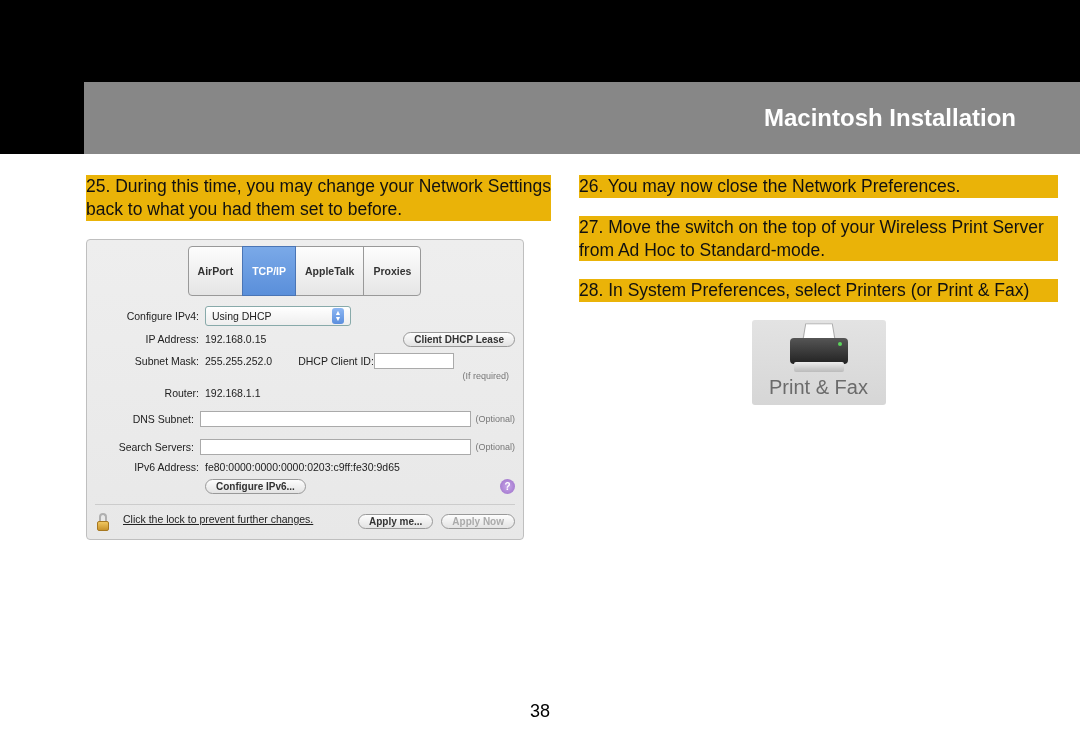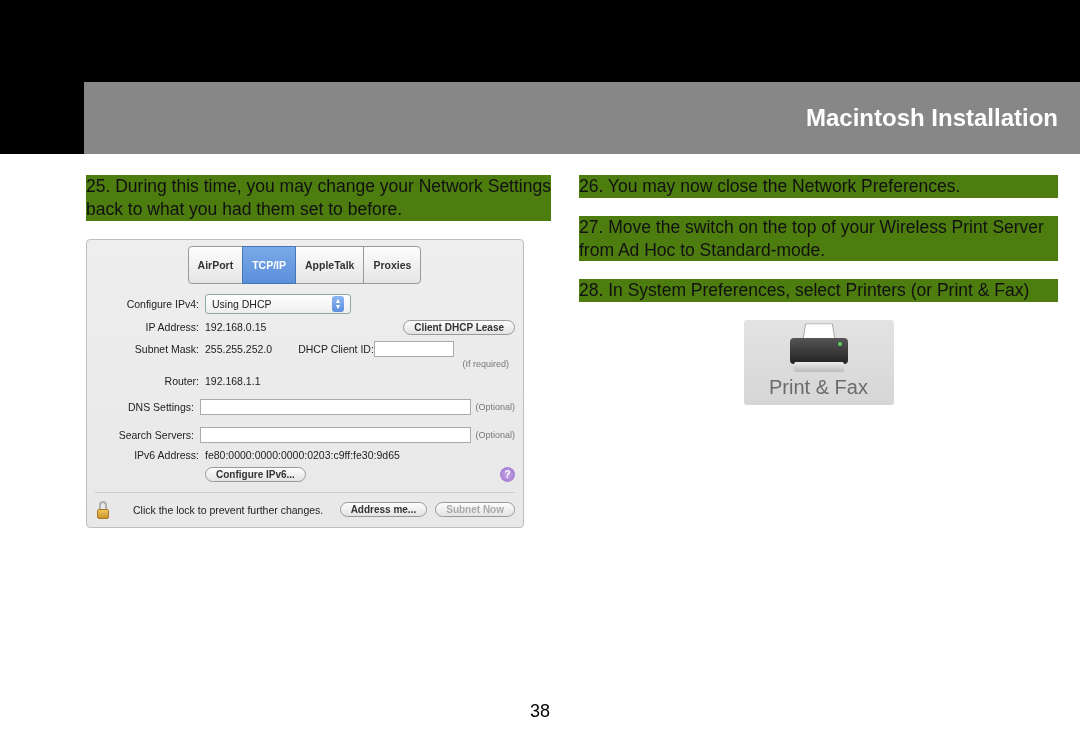"Macintosh Installation" .header-bar { padding-right: 22px -> 64px }
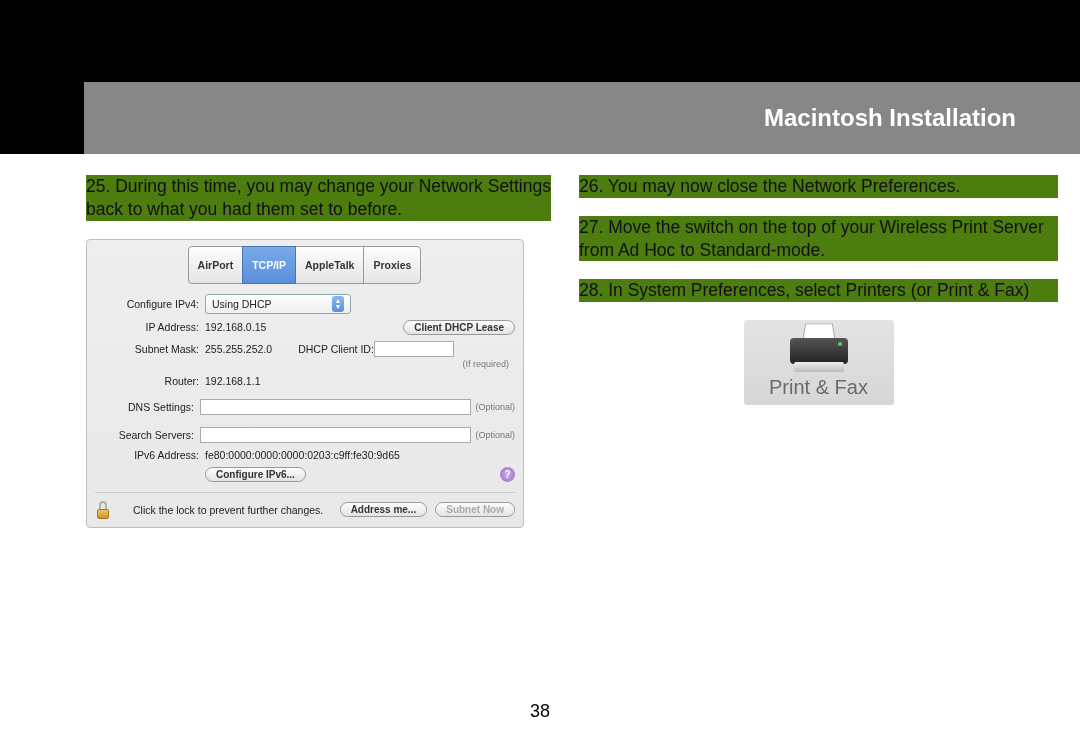"25. During this time, you" .para { background: #4d7c0f -> #eab308 }
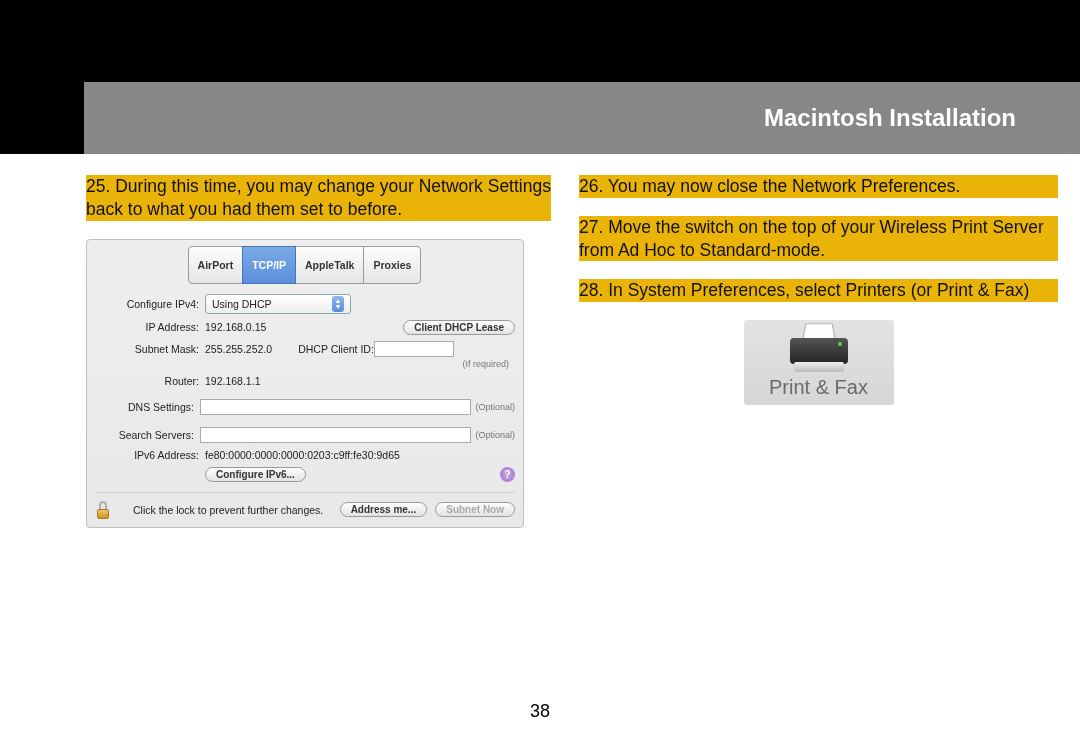"AirPort" .tab { padding: 12px 9px -> 18px 9px }
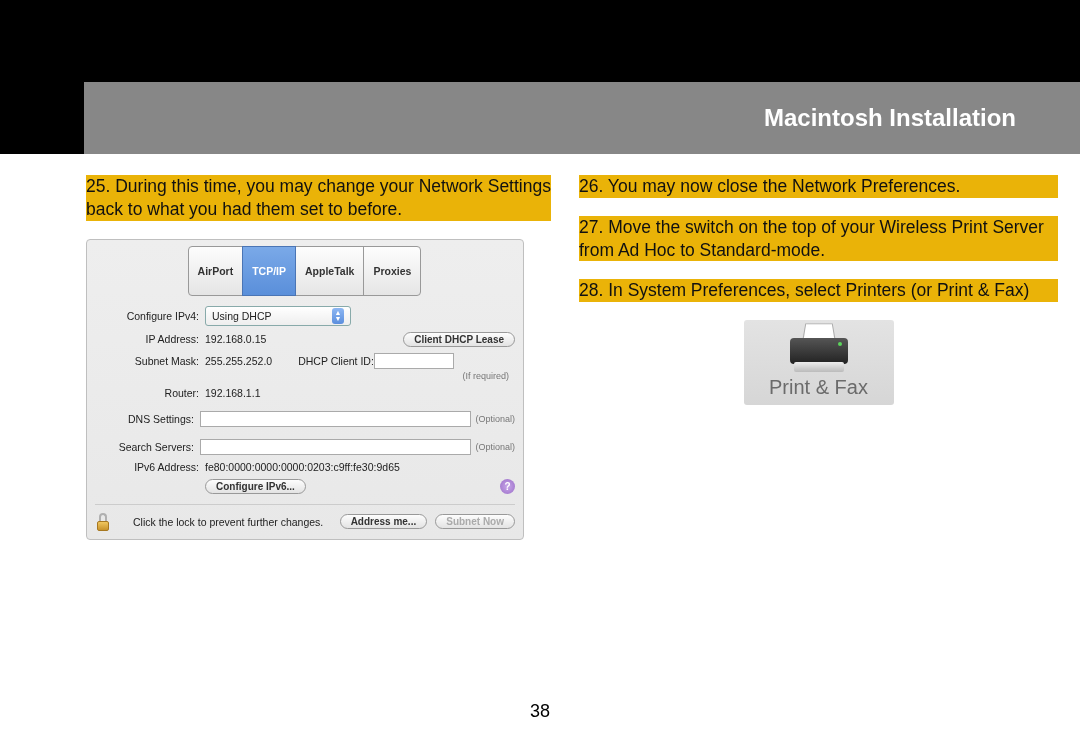"Print & Fax" .pf-icon { width: 150px -> 134px }
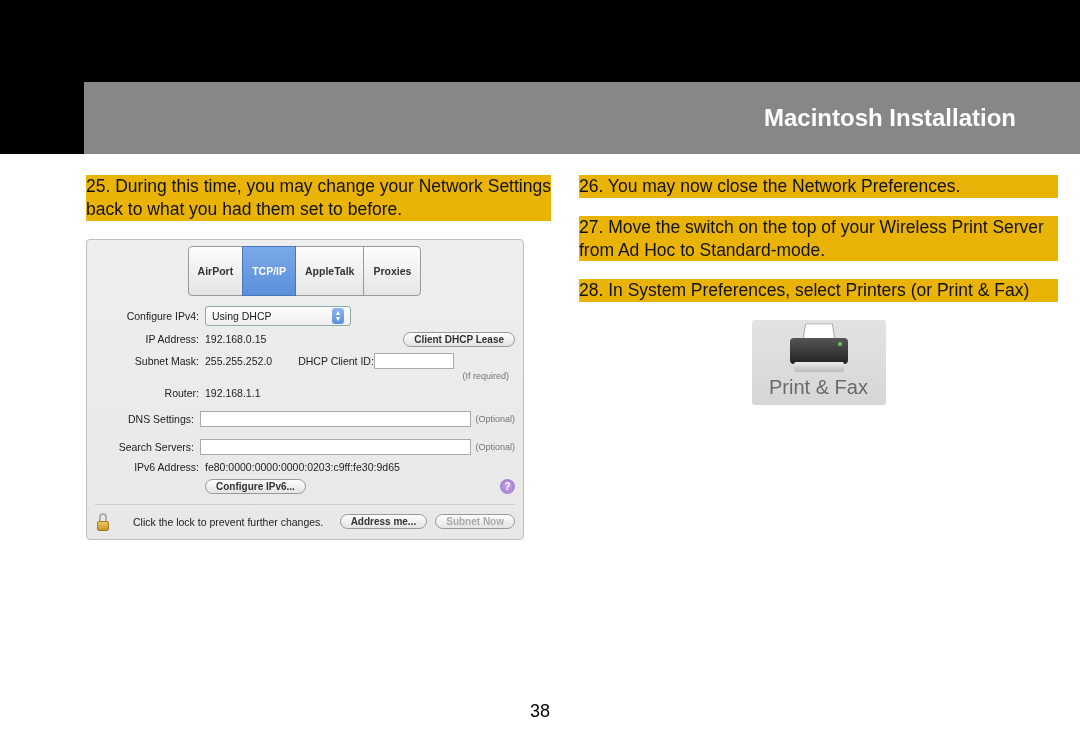"DNS Settings:" span.lbl { text: Settings -> Subnet }
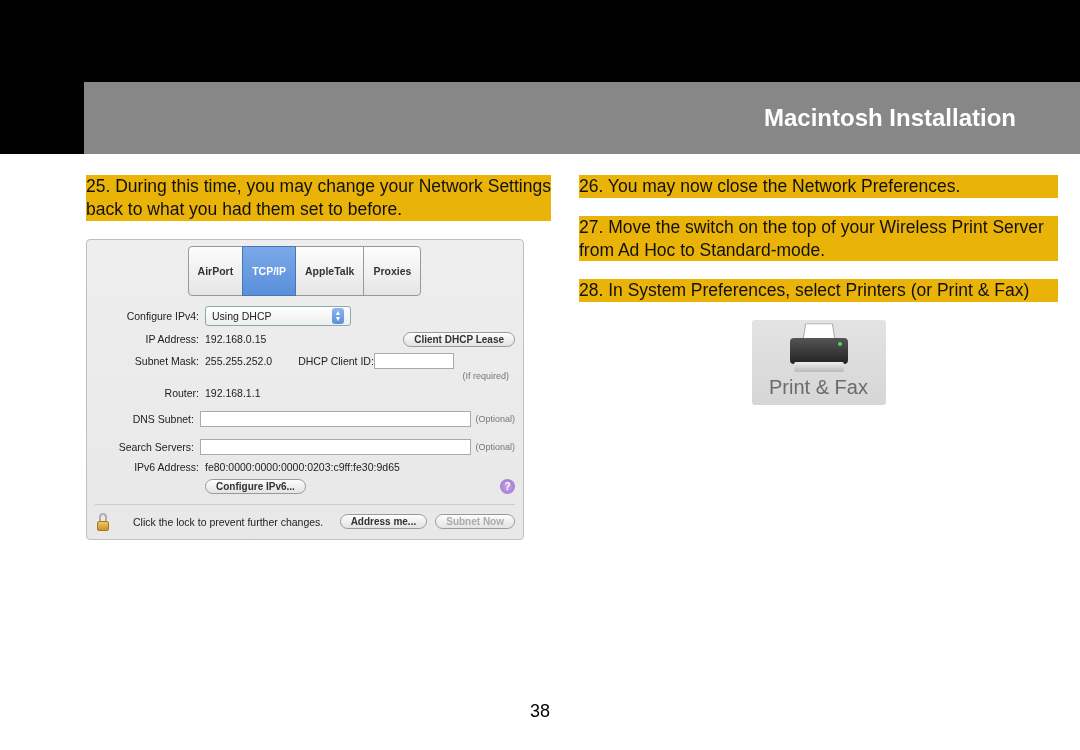"Click the lock to prevent" .lockrow .left { align-items: center -> flex-start; gap: 22px -> 12px; text-decoration: none -> underline }
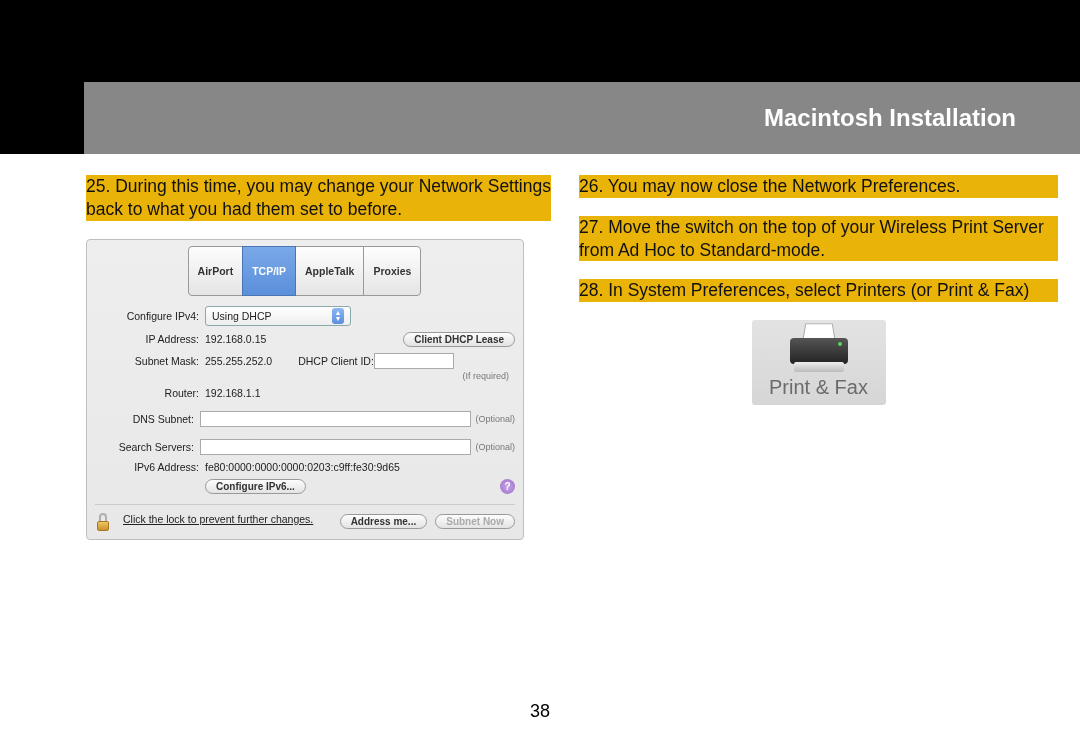"Address me..." span.aqua-btn { text: Address -> Apply }
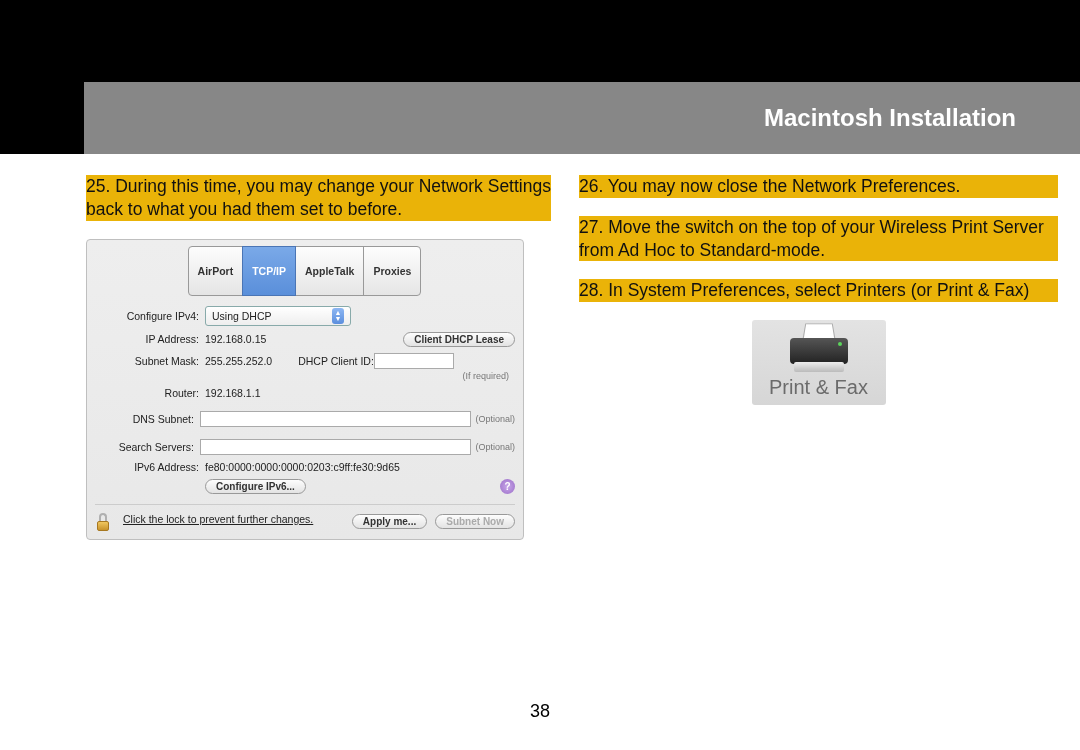"Subnet Now" span.aqua-btn { text: Subnet -> Apply }
